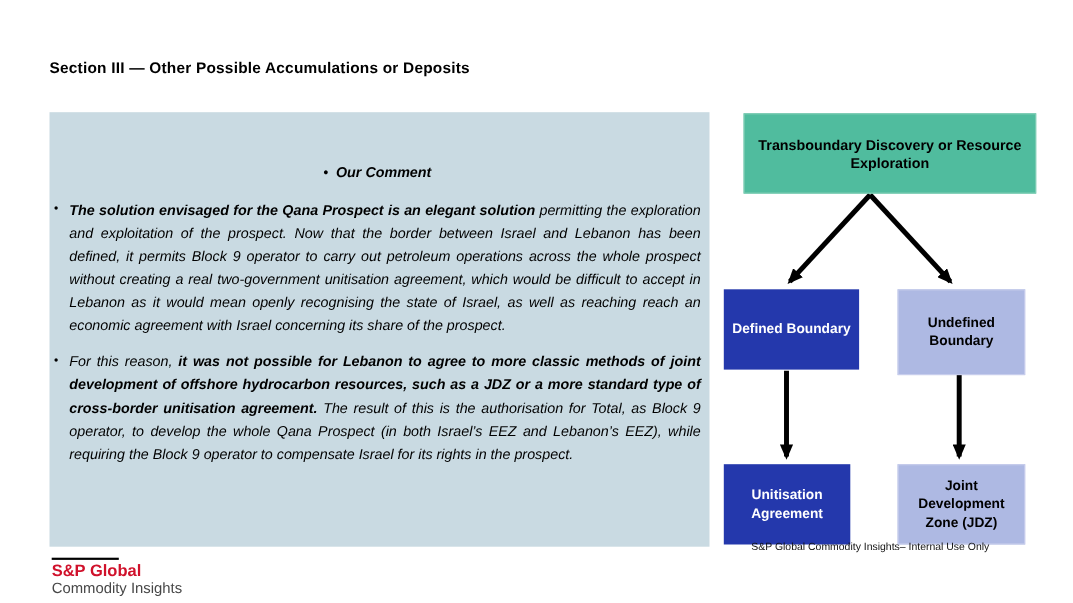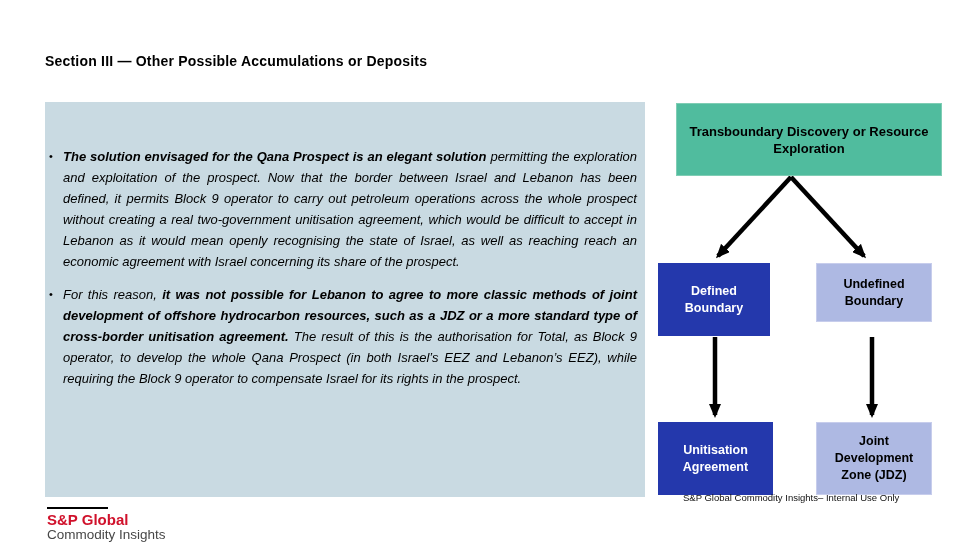"• Our Comment" div.panel-heading { html: none -> <div><span>•</span><span>Our Comment</span></div> }
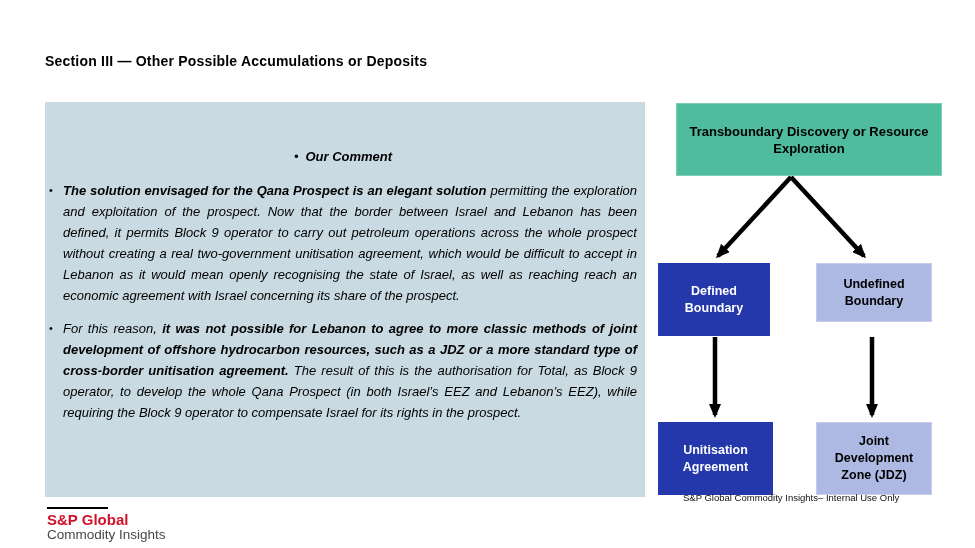"Defined Boundary" .pos-defined { width: 112px -> 123px }
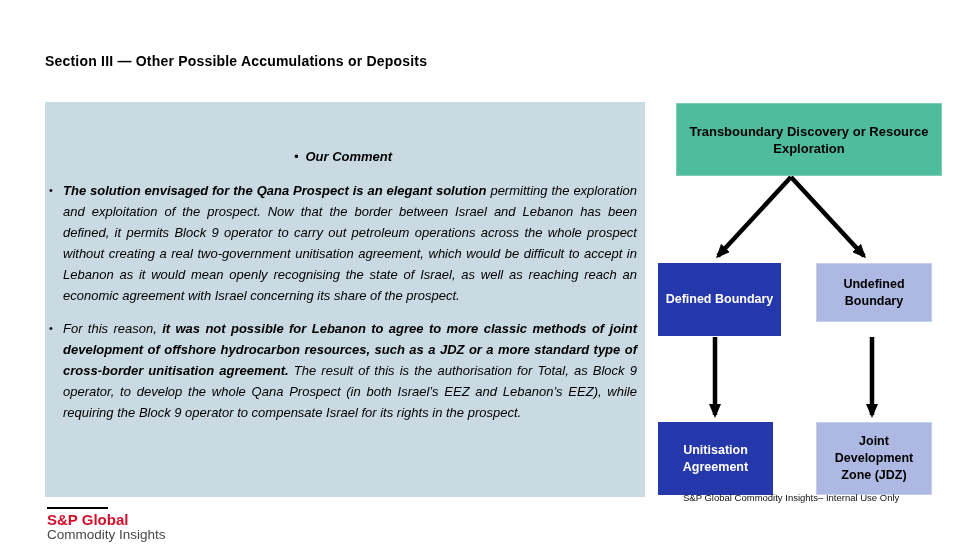"Undefined Boundary" .pos-undefined { height: 59px -> 78px }
